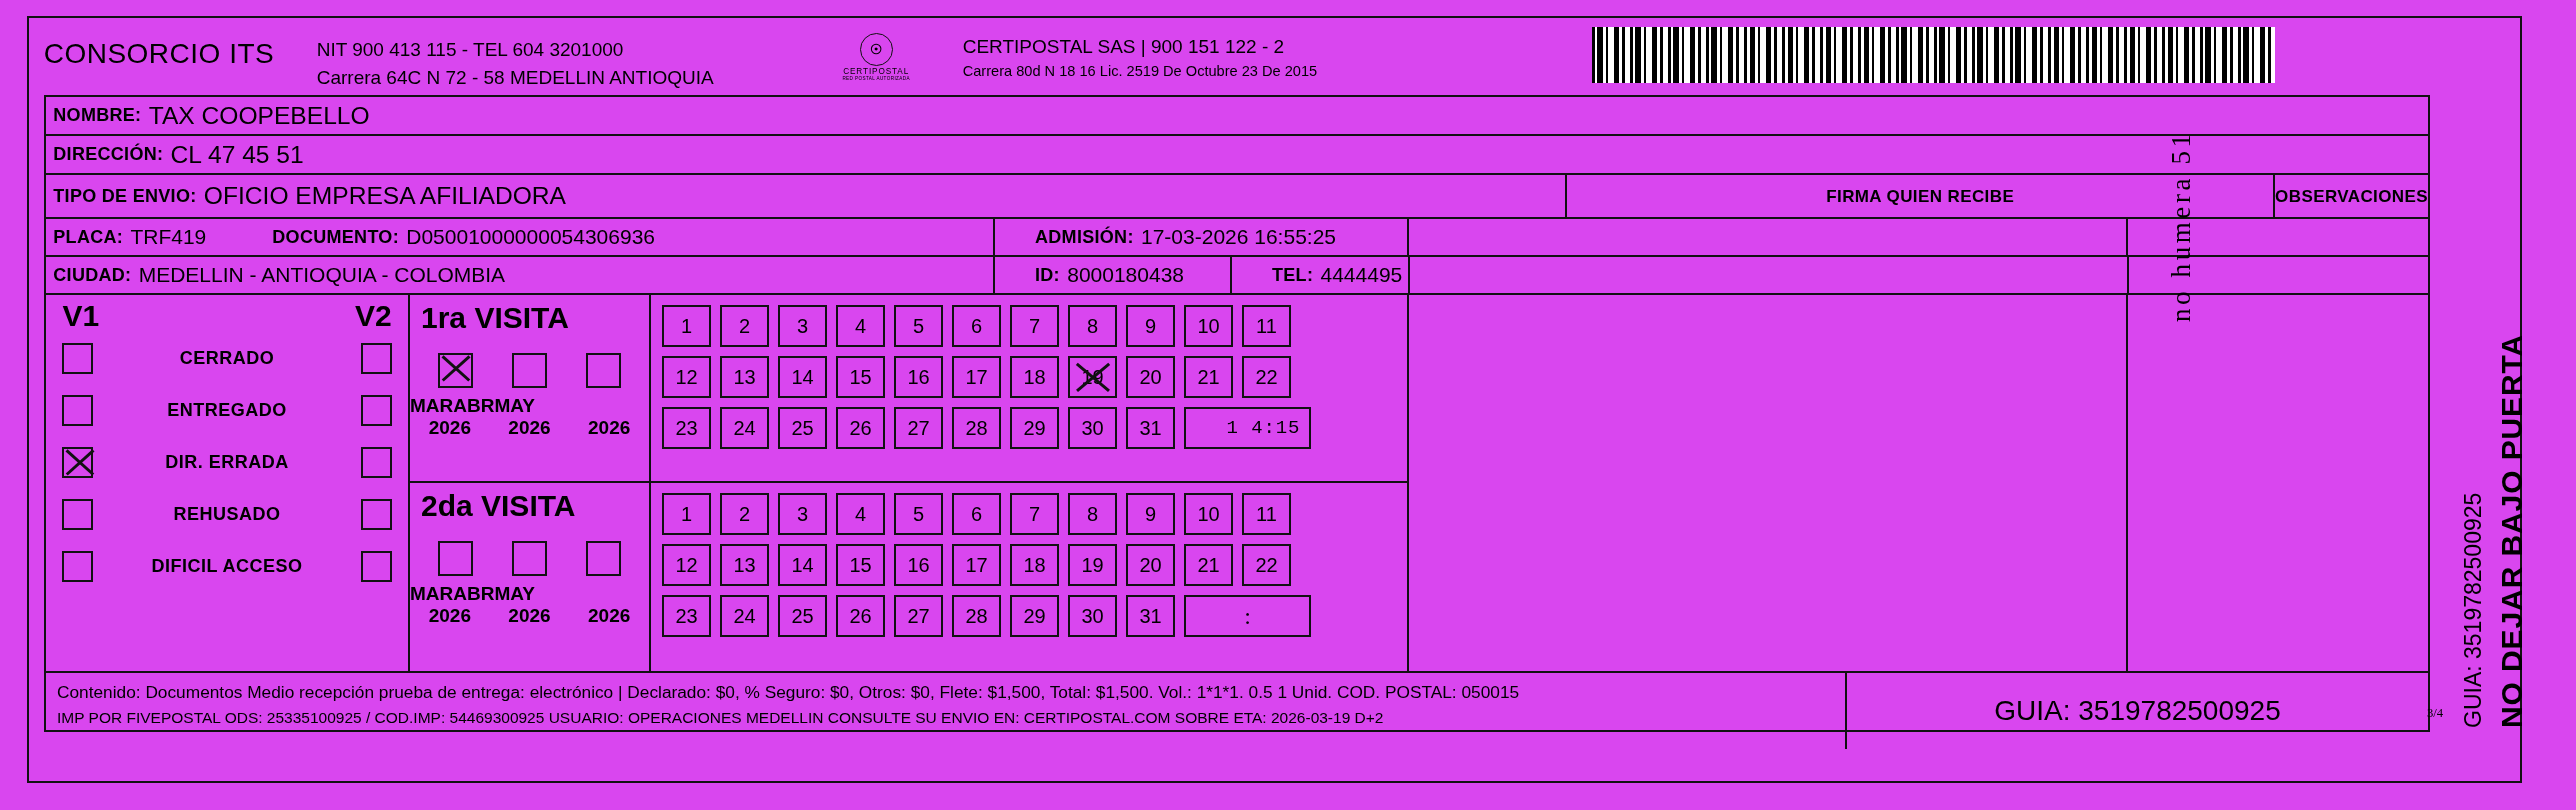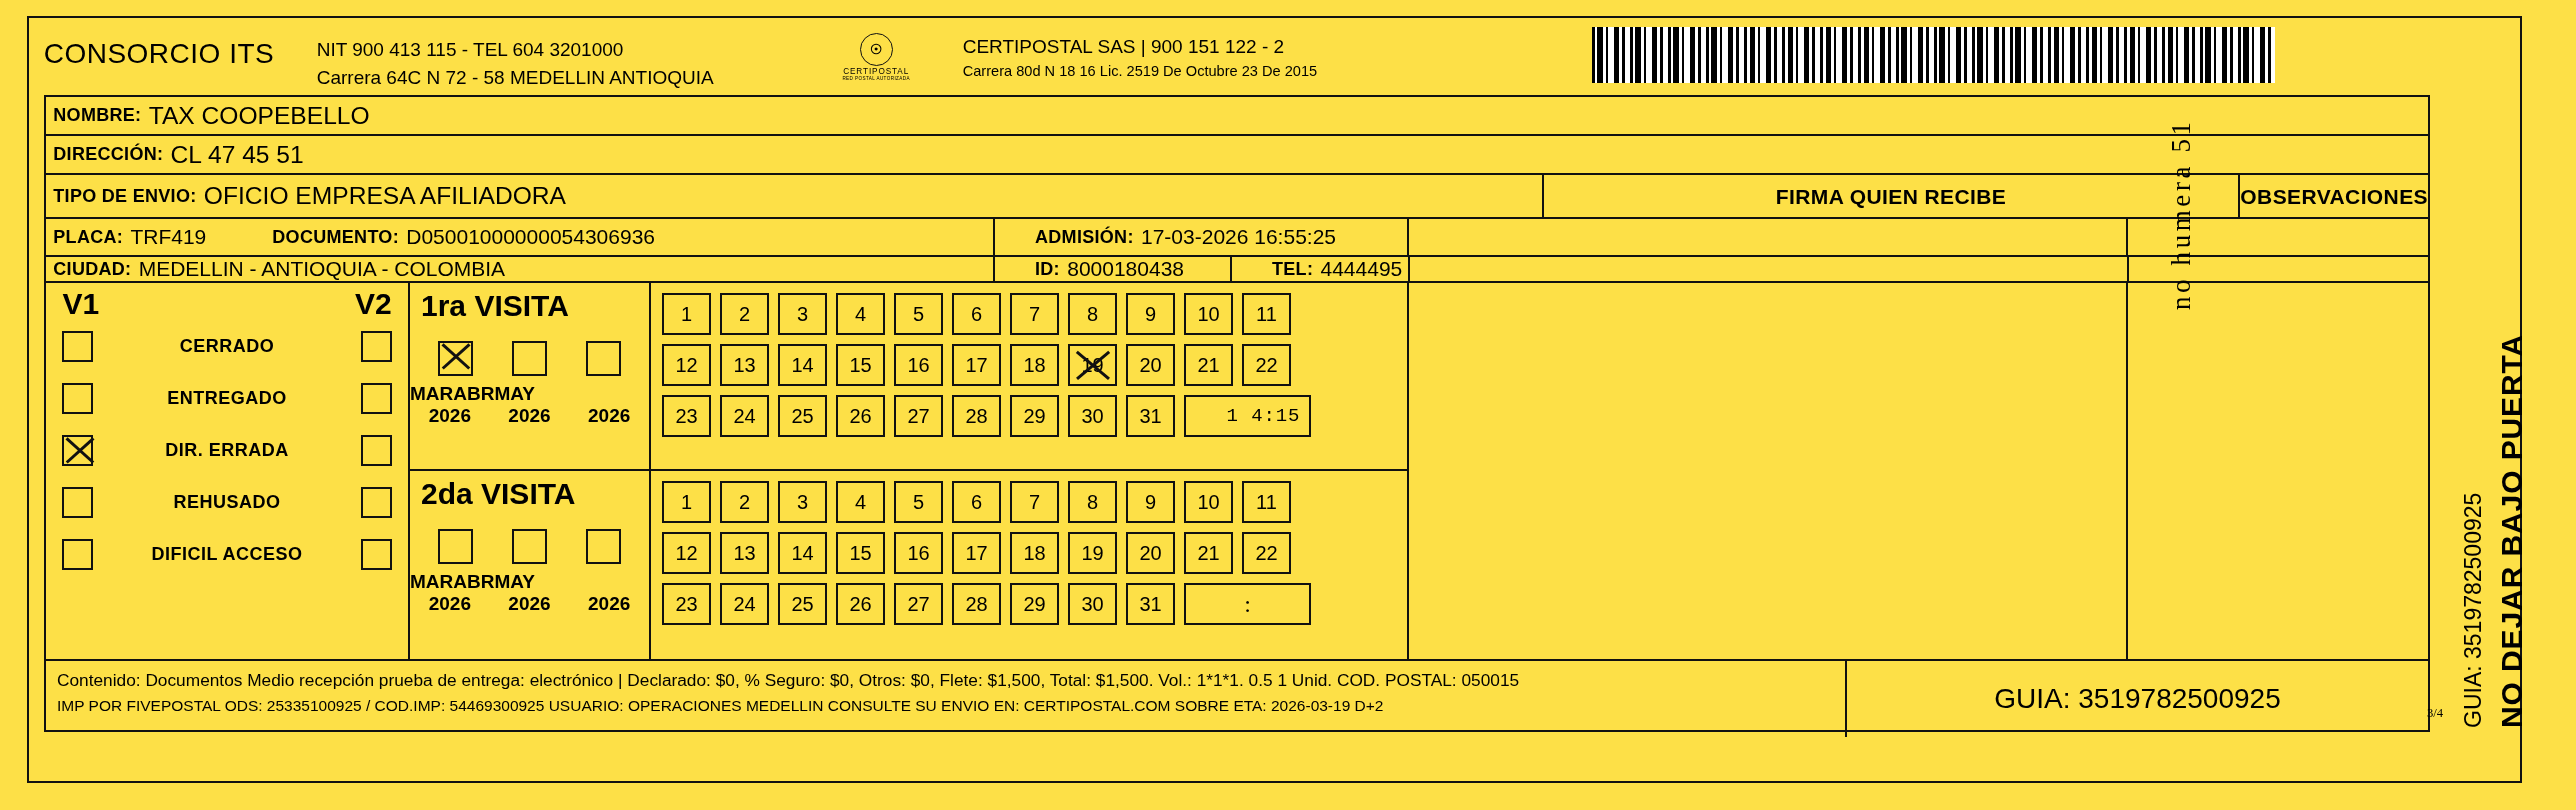"CONSORCIO ITS" .page { background: #fde047 -> #d946ef }
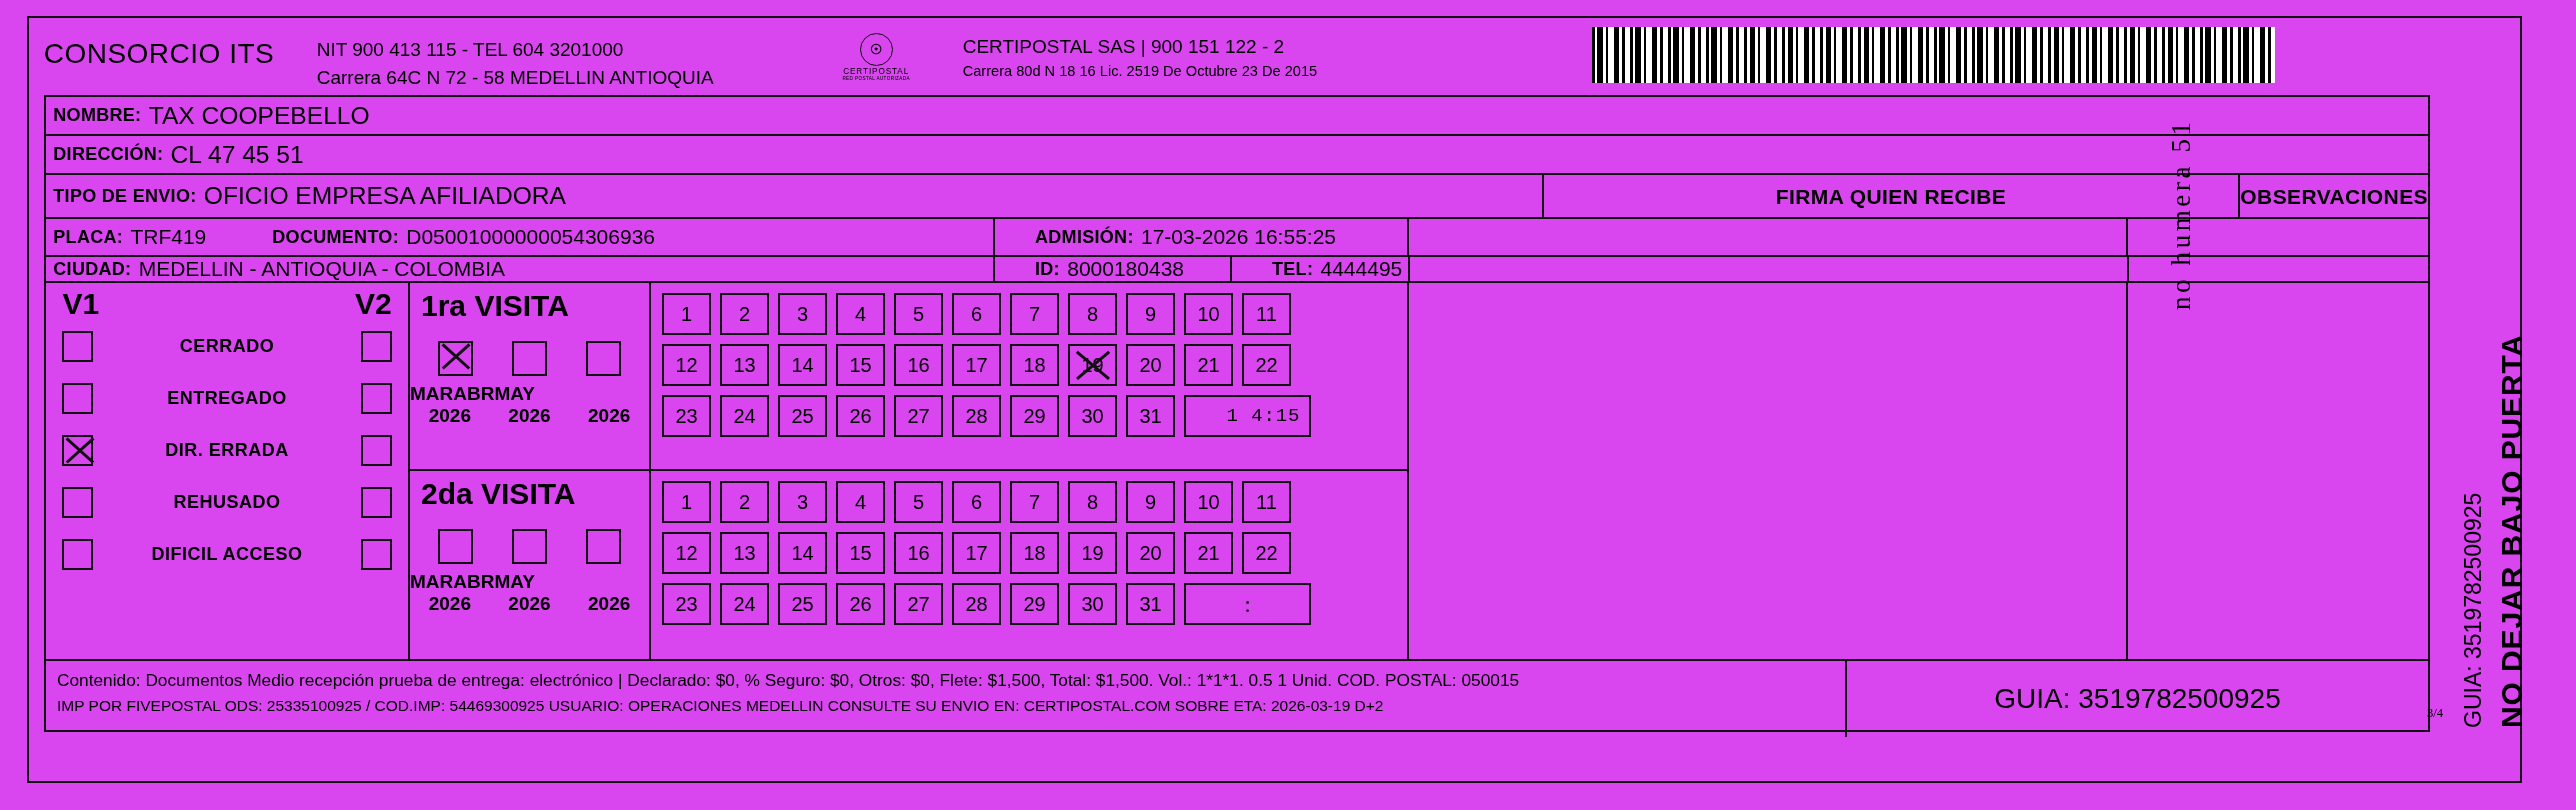"FIRMA QUIEN RECIBE" .sub-head { font-size: 21px -> 17px }
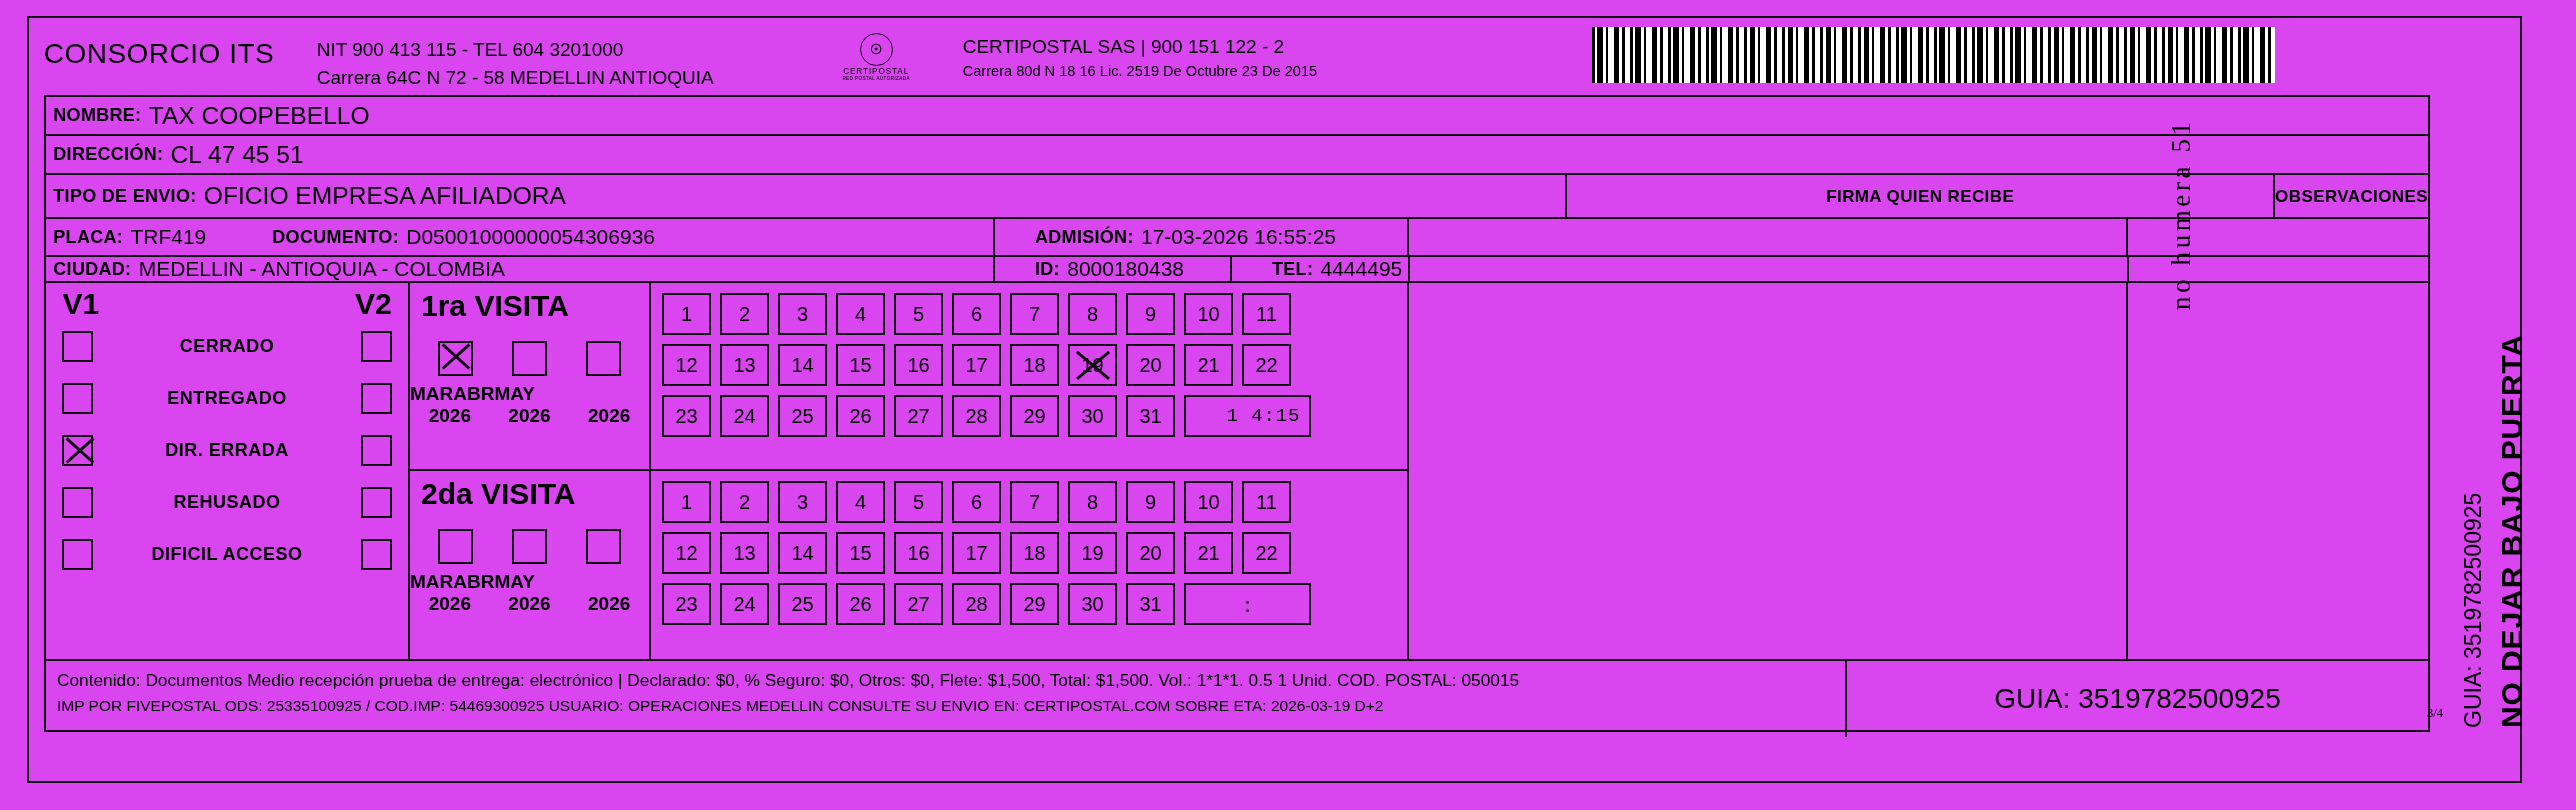"CIUDAD:" .r-ciudad { height: 26px -> 38px }
